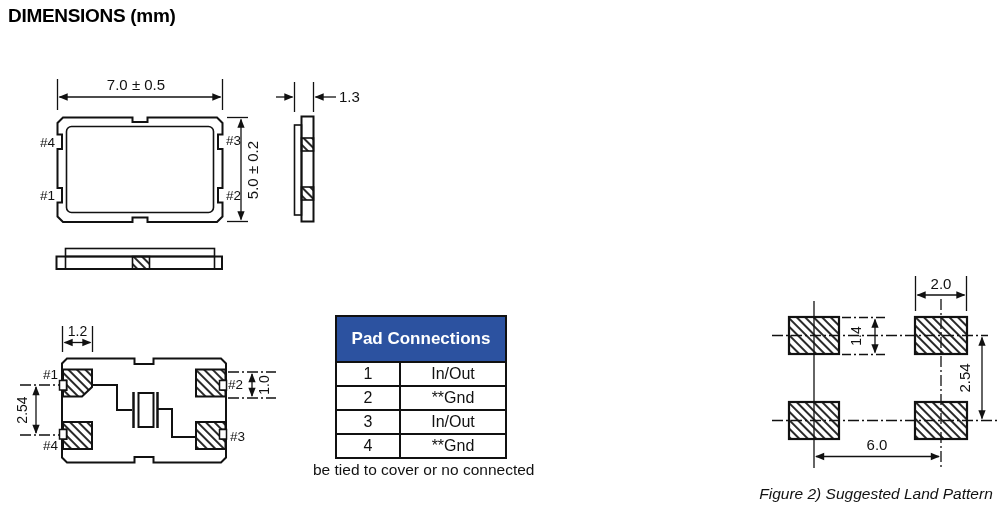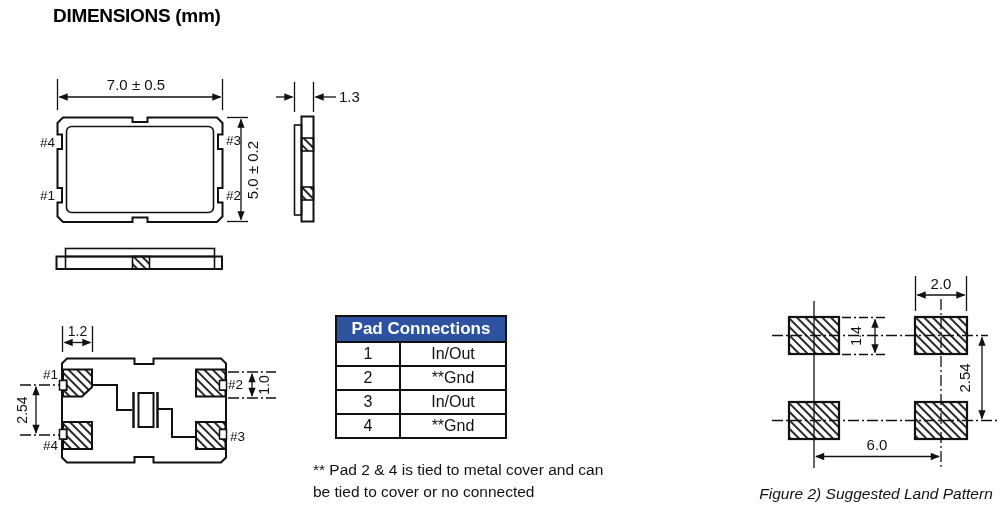"DIMENSIONS (mm)" .page-title { margin-left: 45px -> none }
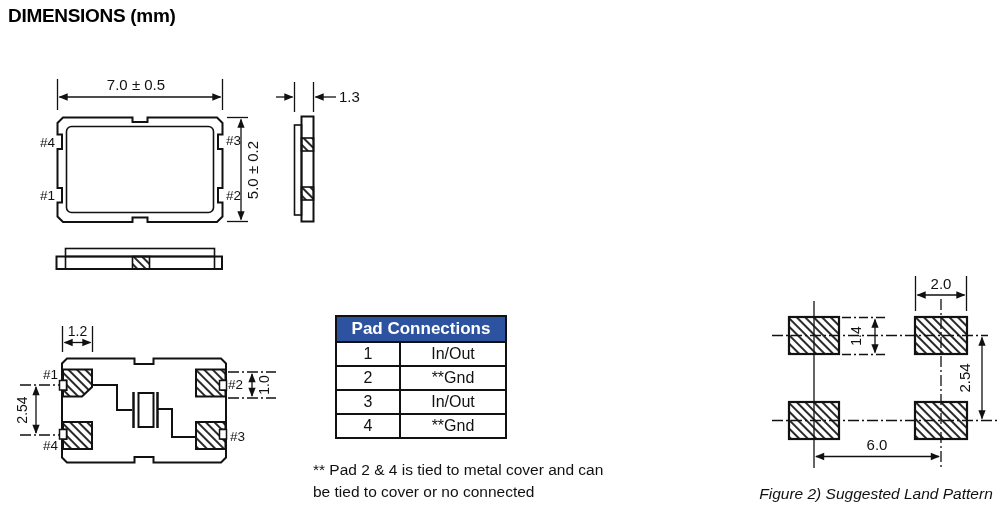"Pad Connections" table.padconn th { padding: 0 -> 10px }
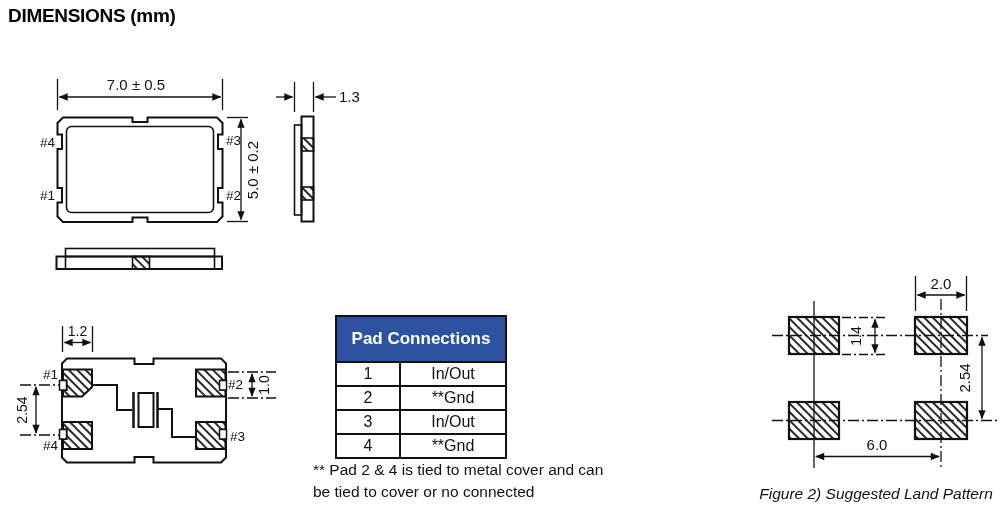"** Pad 2 & 4" div { html: <div>** Pad 2 &amp; 4 is tied to metal cover and can</div> -> none }
